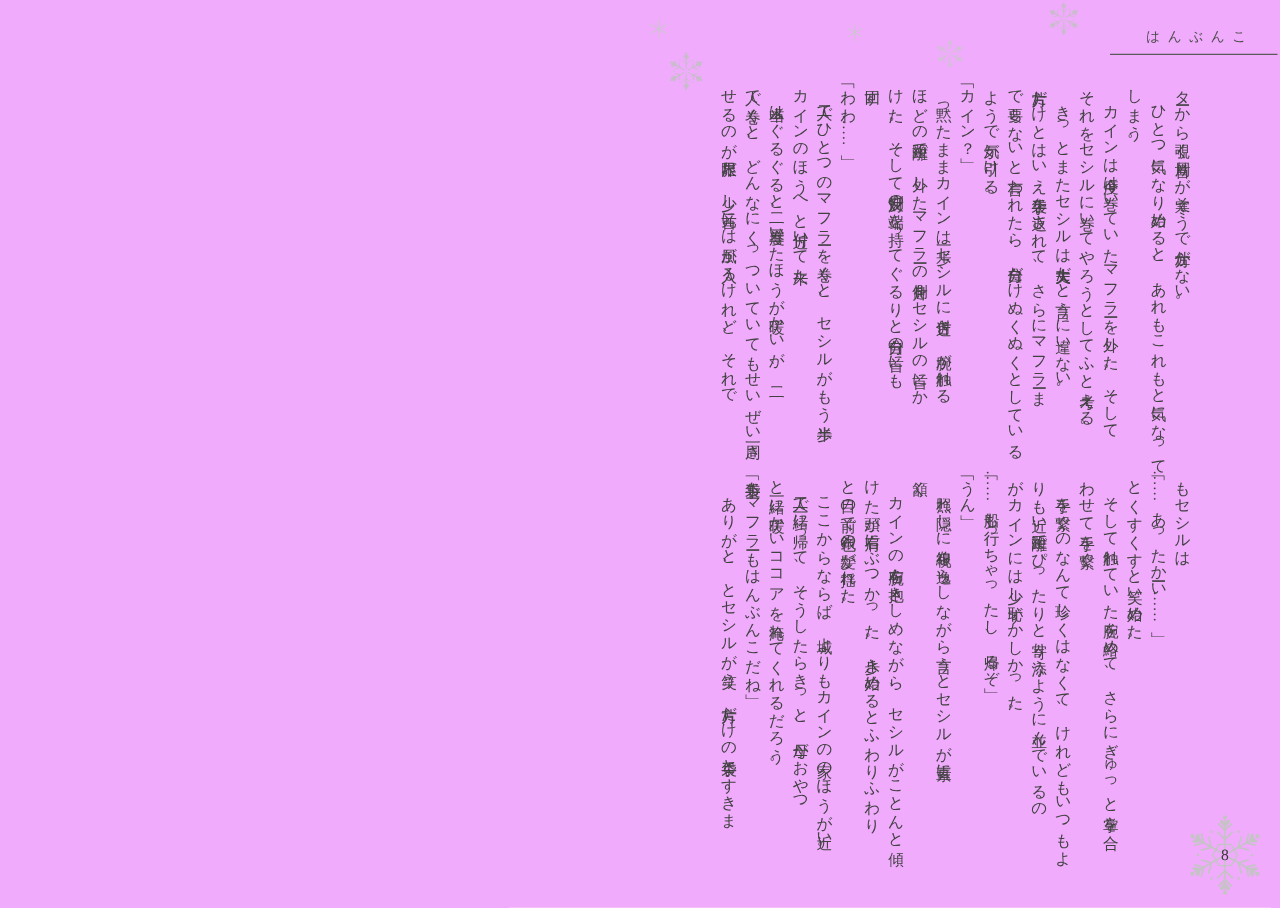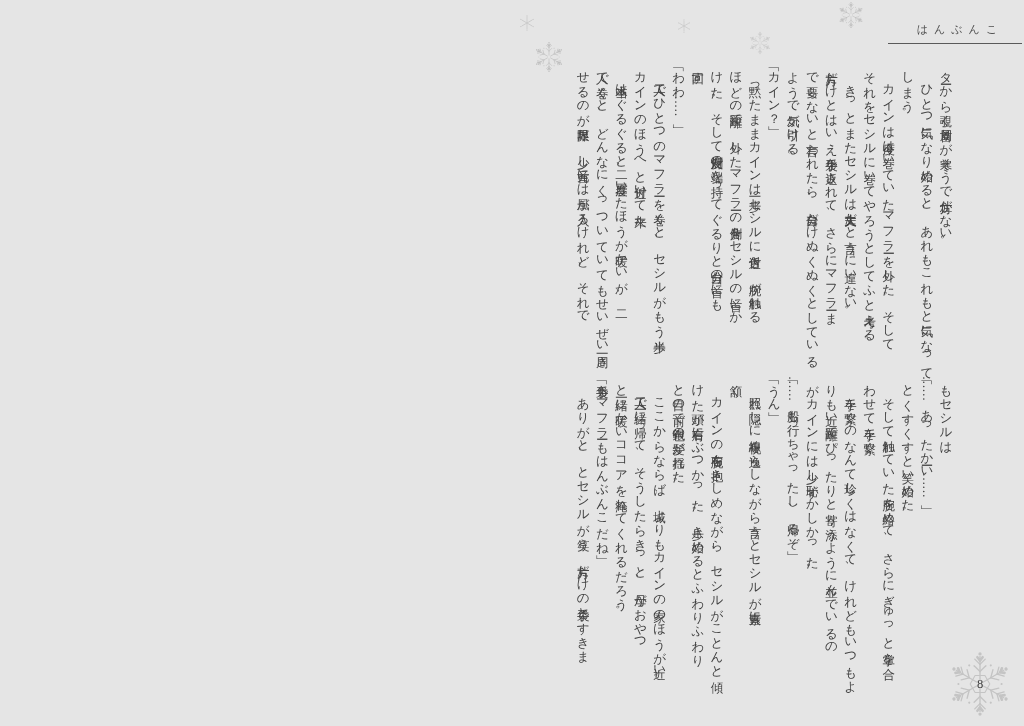"はんぶんこ" .page { background: #e5e5e5 -> #f0abfc }
